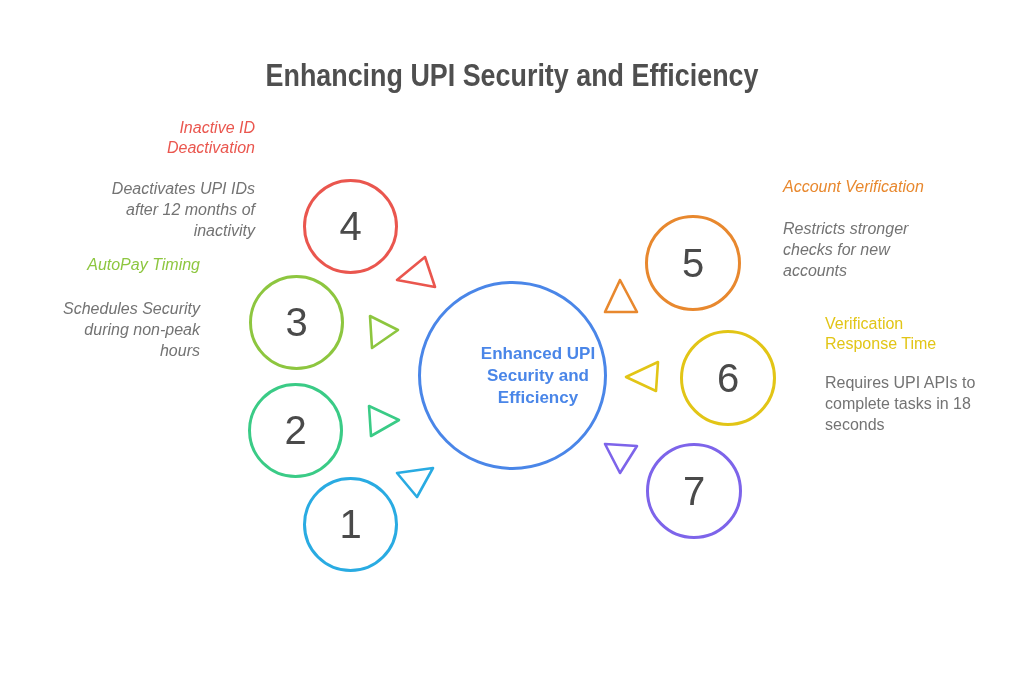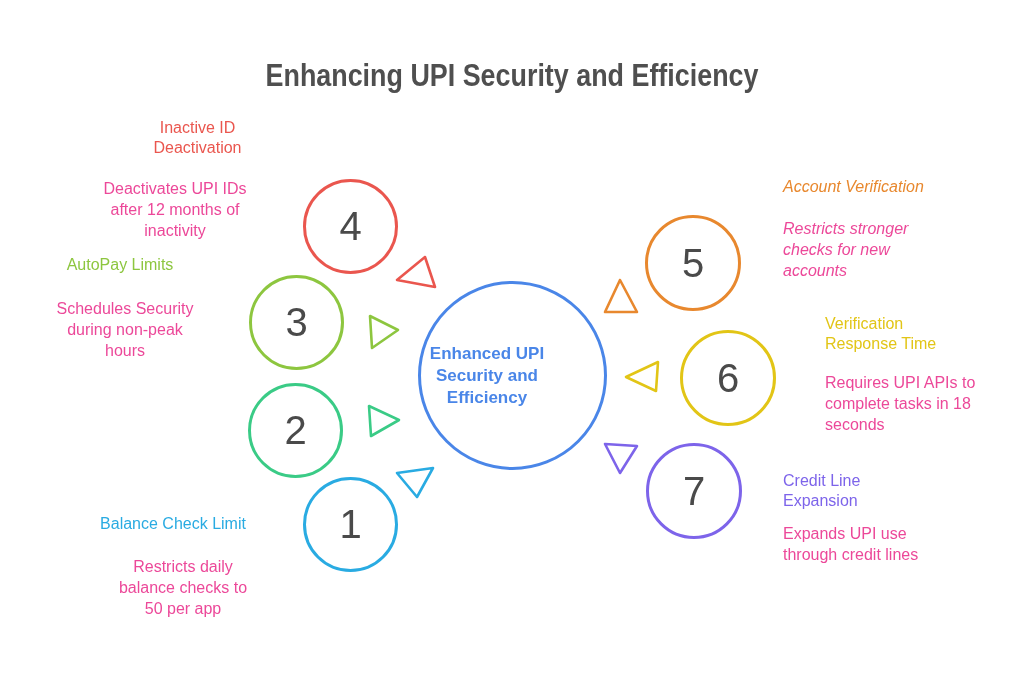"Inactive ID Deactivation" .info.left { font-style: none -> italic; text-align: center -> right }
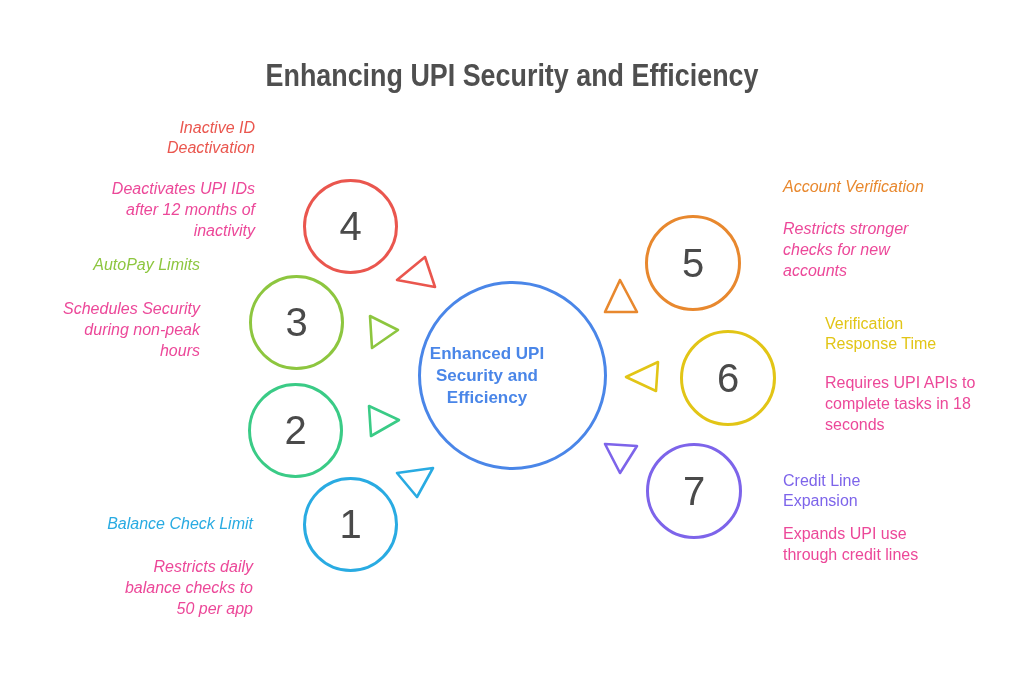"Deactivates UPI IDs after 12" .info .desc { color: #ec4899 -> #737373 }
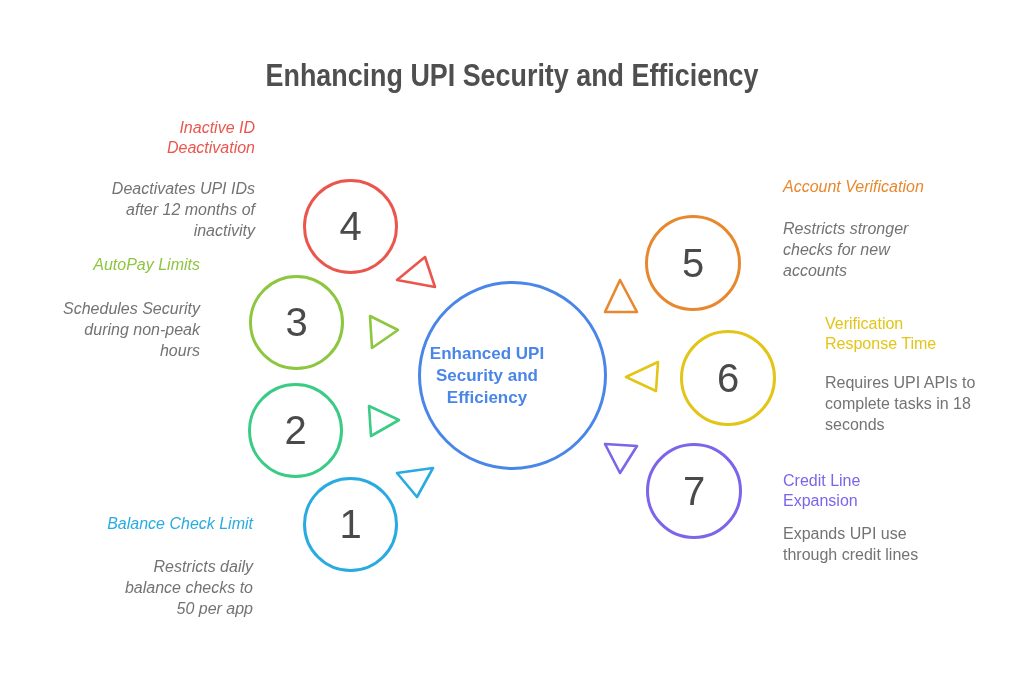"AutoPay Limits" div.heading { text: Limits -> Timing }
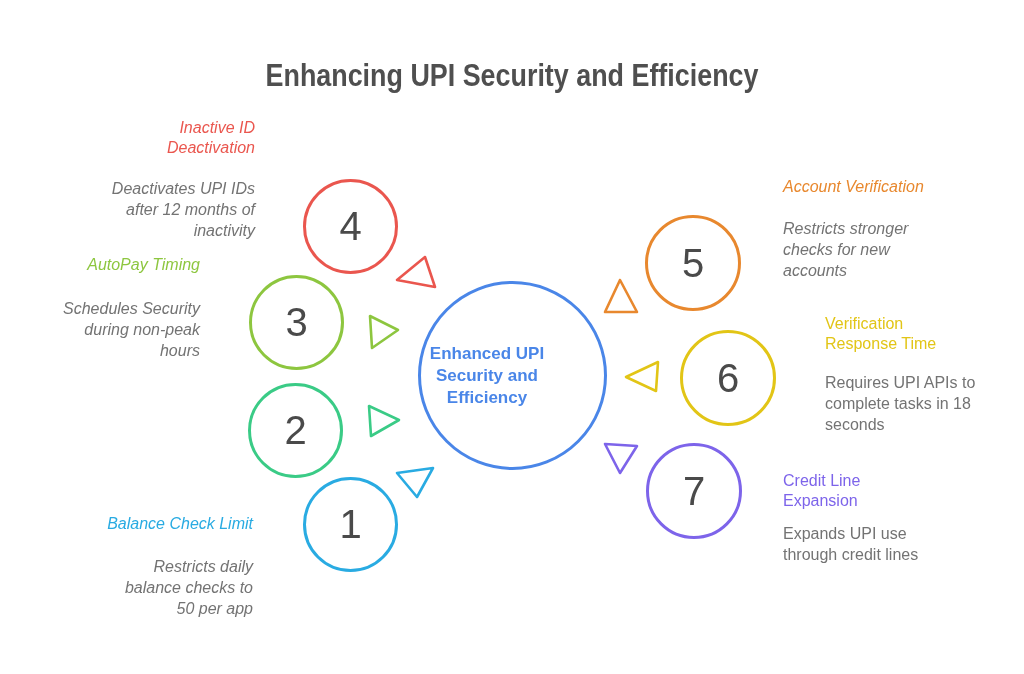"Enhanced UPI Security and Efficiency" .center-circle { justify-content: flex-start -> flex-end }
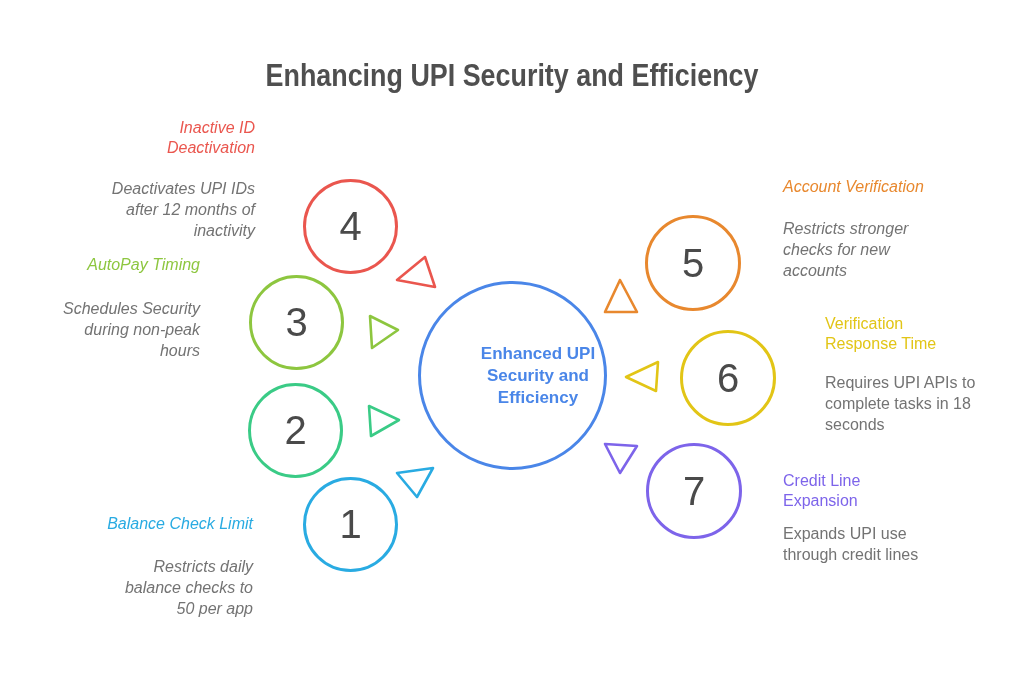"Credit Line Expansion" div.info { html: <div> <div>Credit Line Expansion</div> <div>Expands UPI use through credit lines</div> </div> -> none }
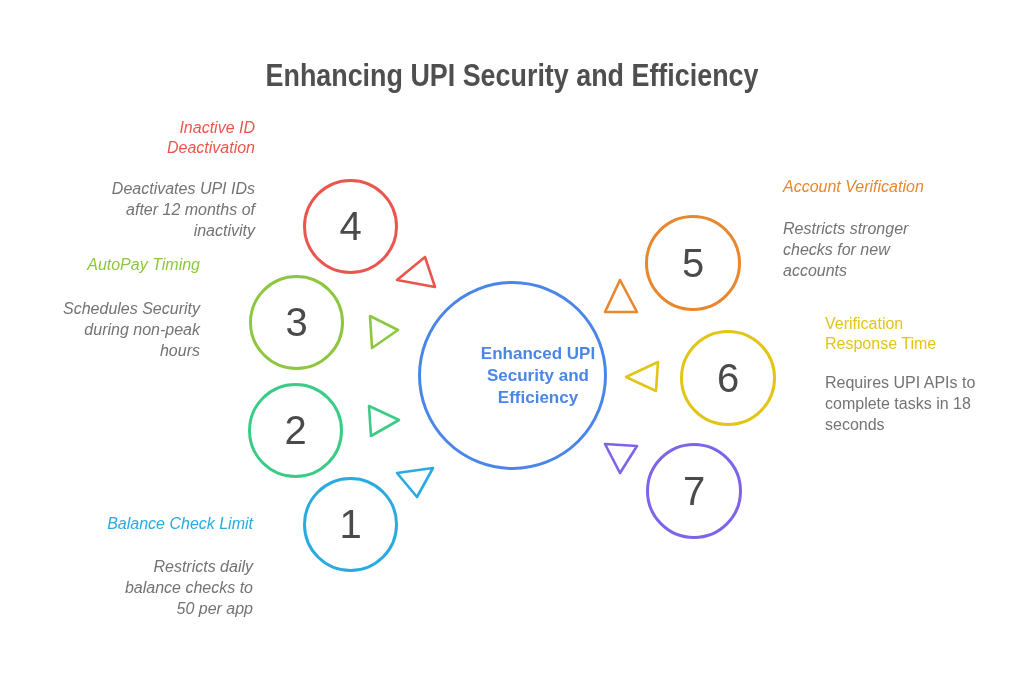"Balance Check Limit" div.info { html: <div> <div>Balance Check Limit</div> <div>Restricts daily balance checks to 50 per app</div> </div> -> none }
